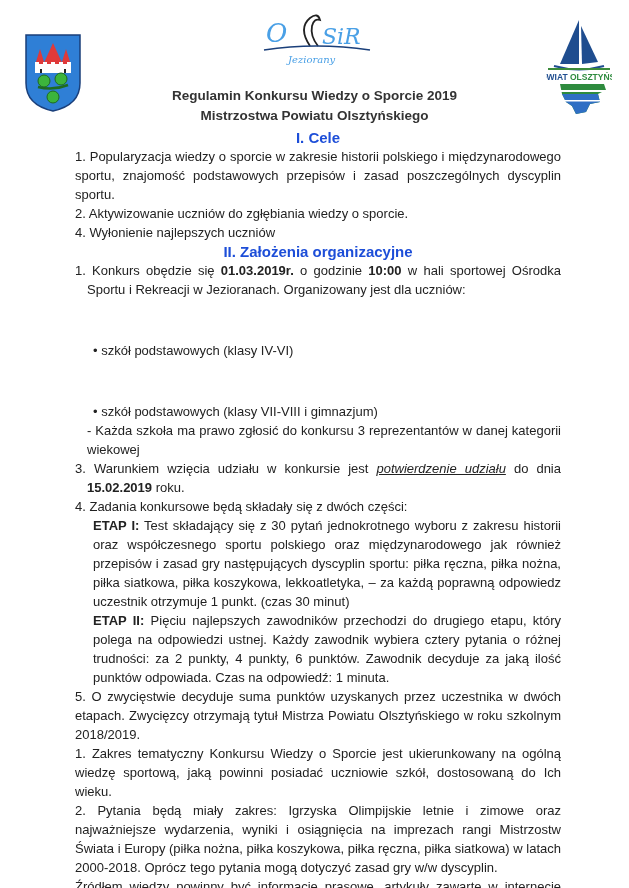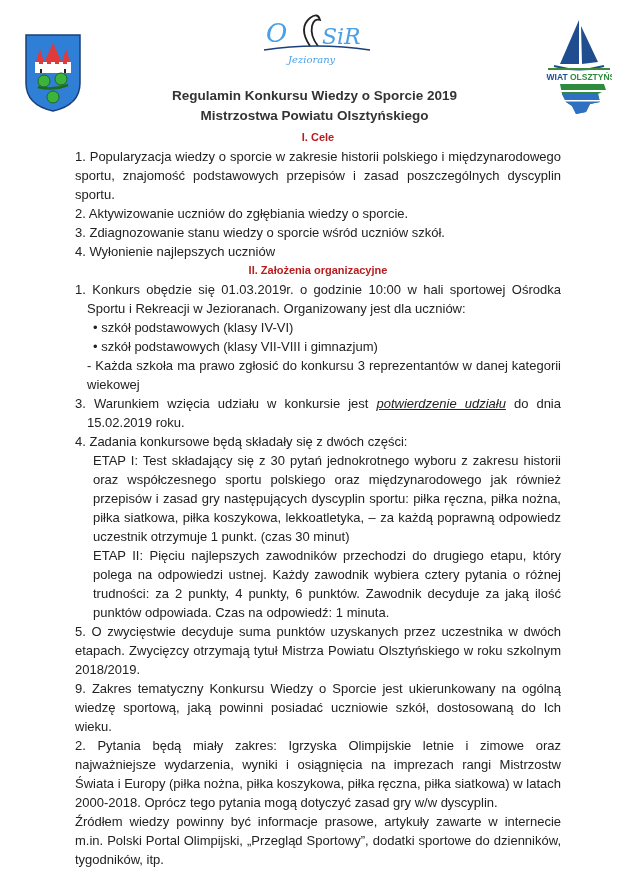"I. Cele" .sec { color: #b91c1c -> #1d4ed8; font-size: 11px -> 15px }
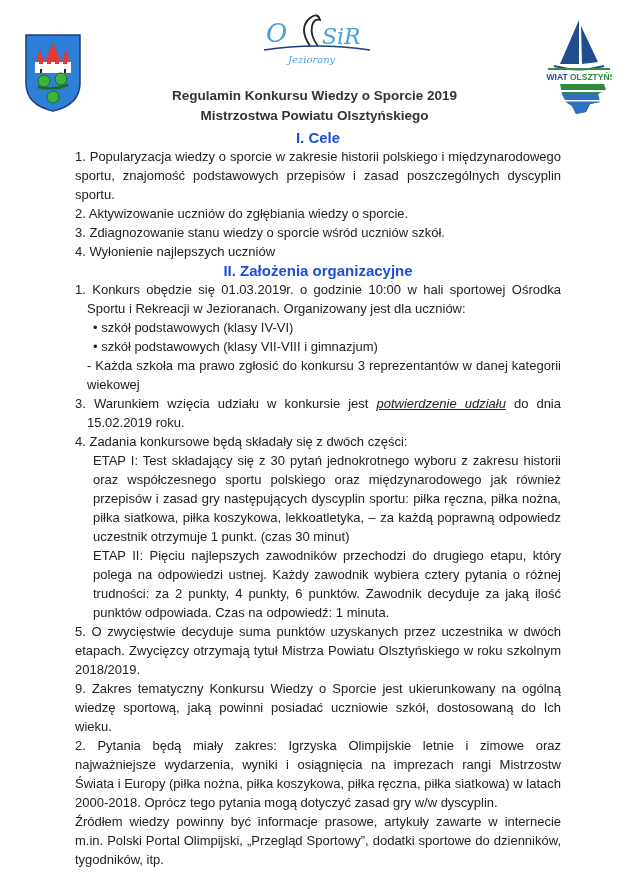"3. Zdiagnozowanie stanu wiedzy o" div.p { html: <div>3. Zdiagnozowanie stanu wiedzy o sporcie wśród uczniów szkół.</div> -> none }
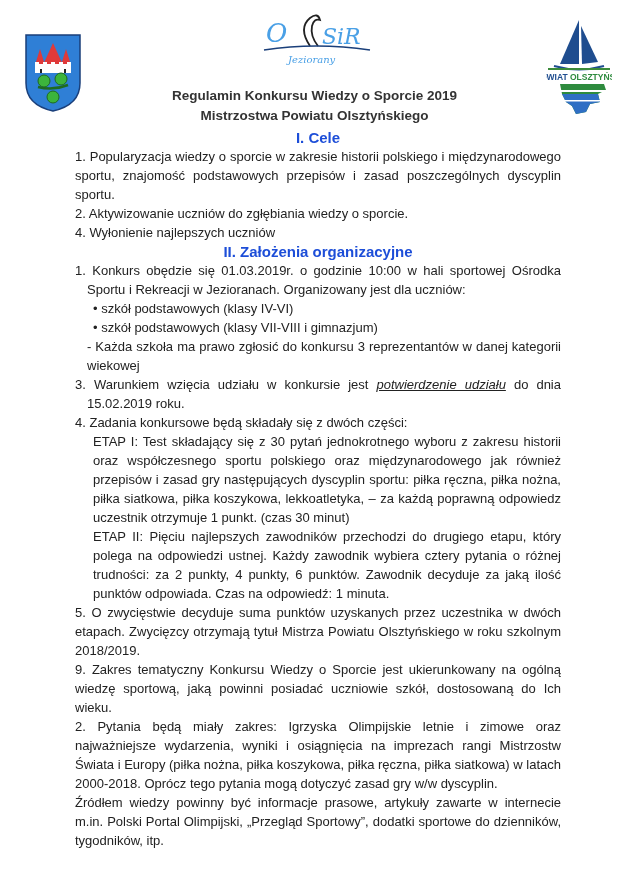"01.03.2019r." b { font-weight: normal -> bold }
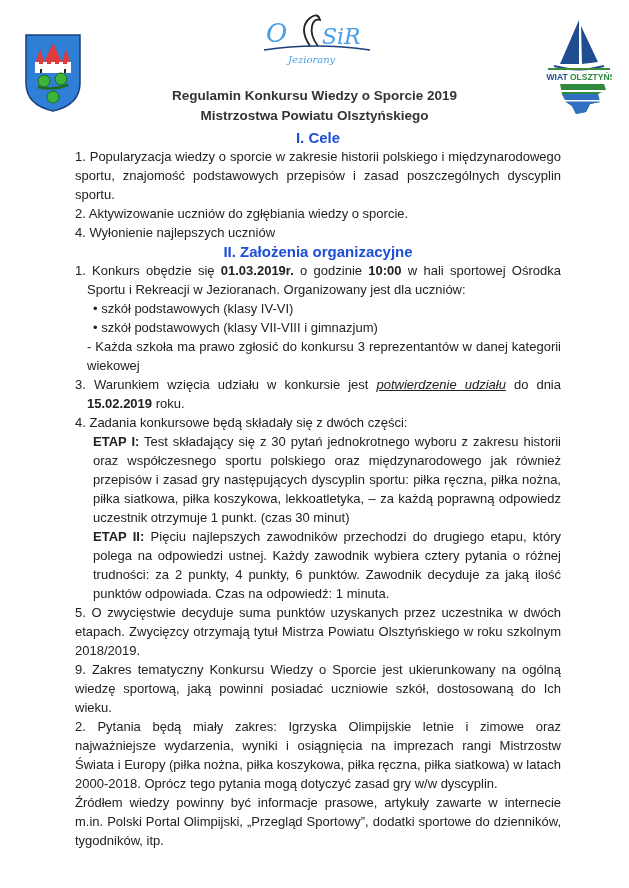"• szkół podstawowych (klasy IV-VI)" .bul { margin-top: none -> 42px }
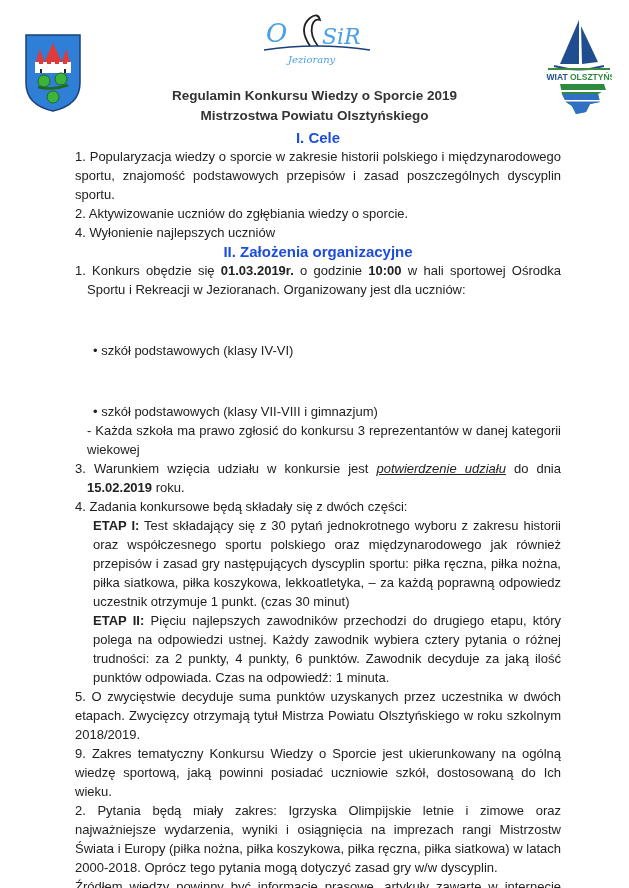"9. Zakres tematyczny Konkursu Wiedzy" div.p { text: 9 -> 1 }
